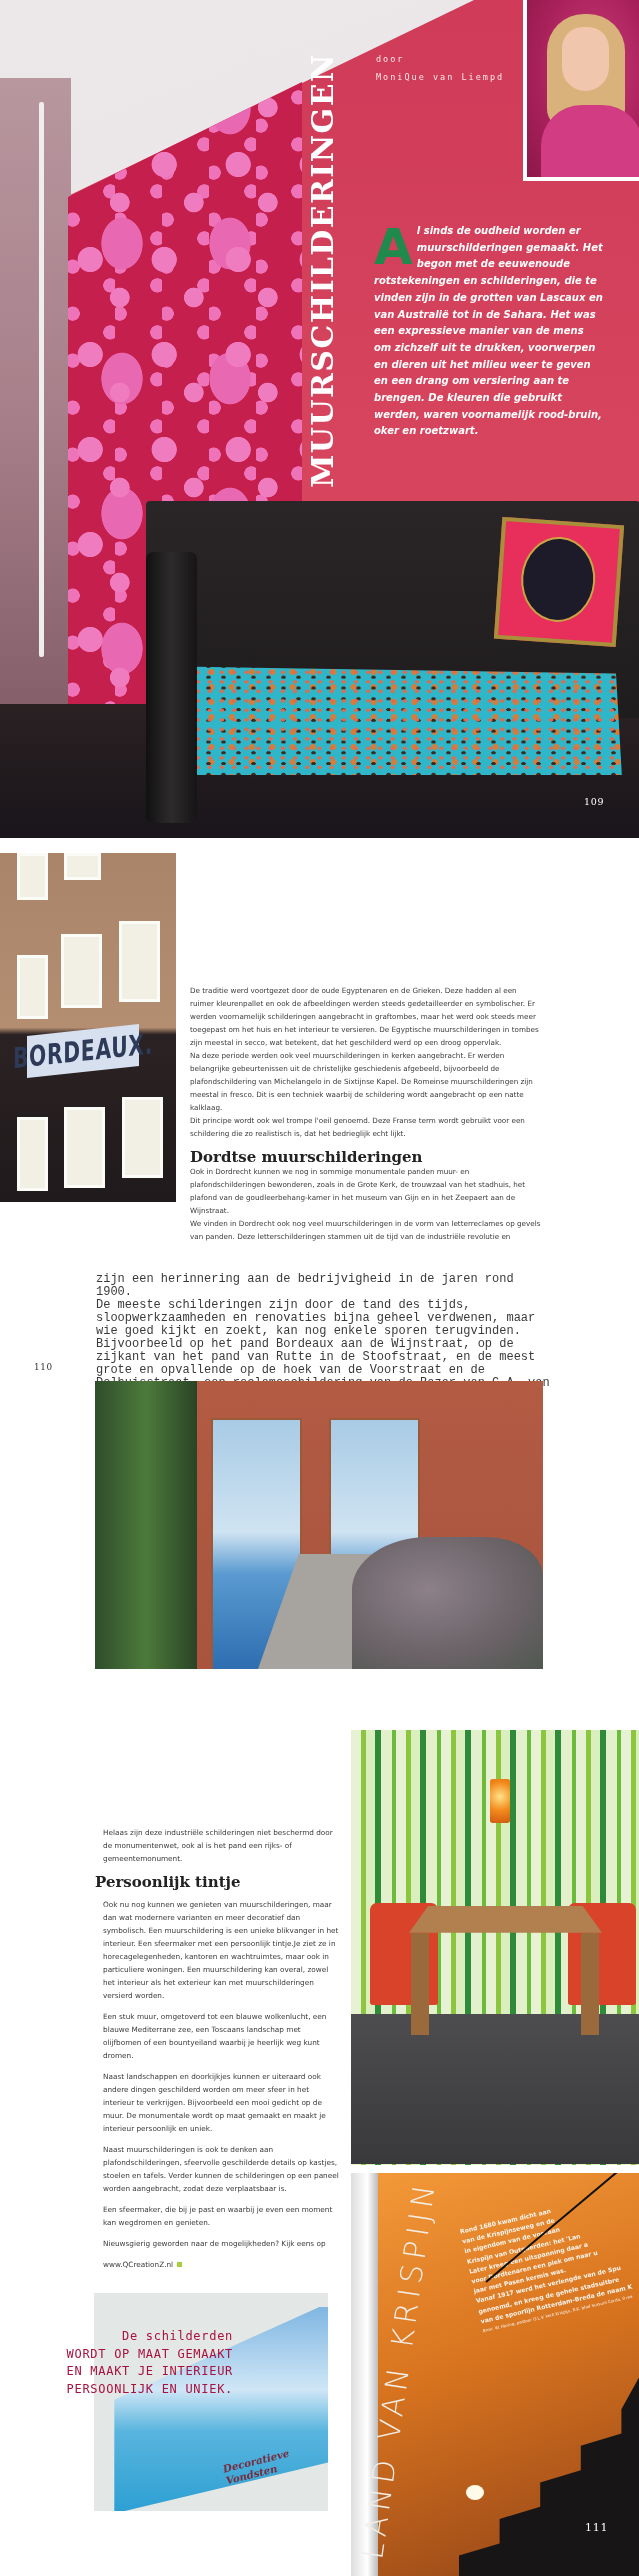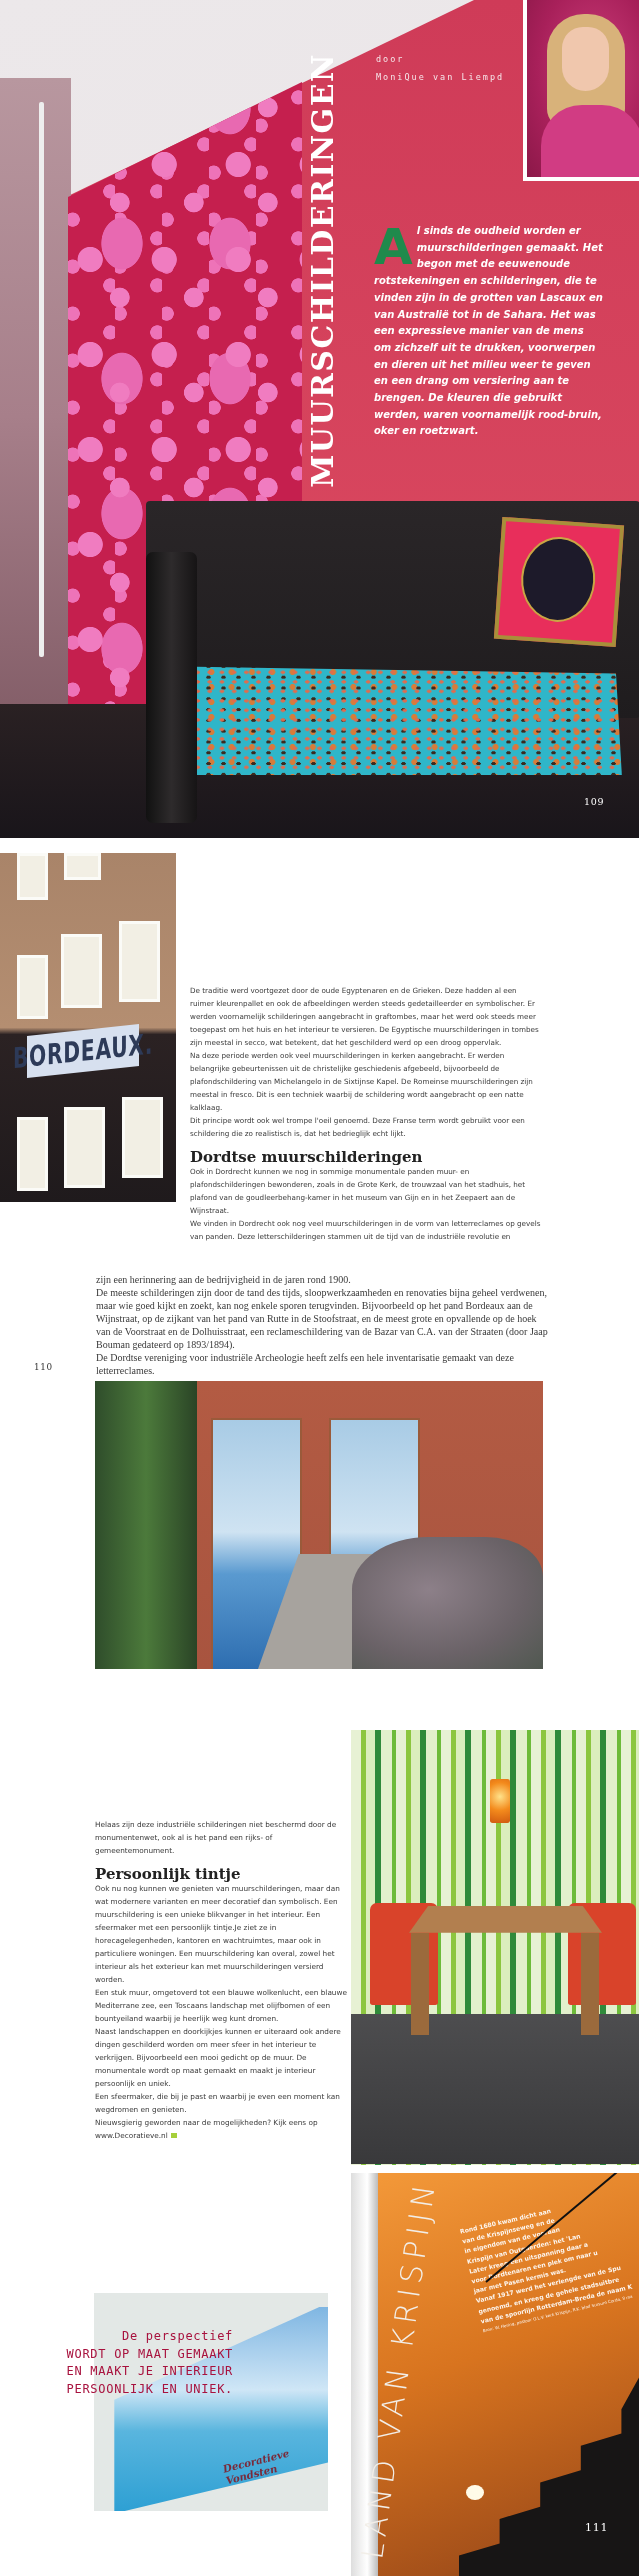"zijn een herinnering aan de" .p110-text2 { font-family: Liberation Serif, serif -> Liberation Mono, monospace; font-size: 10px -> 12px }
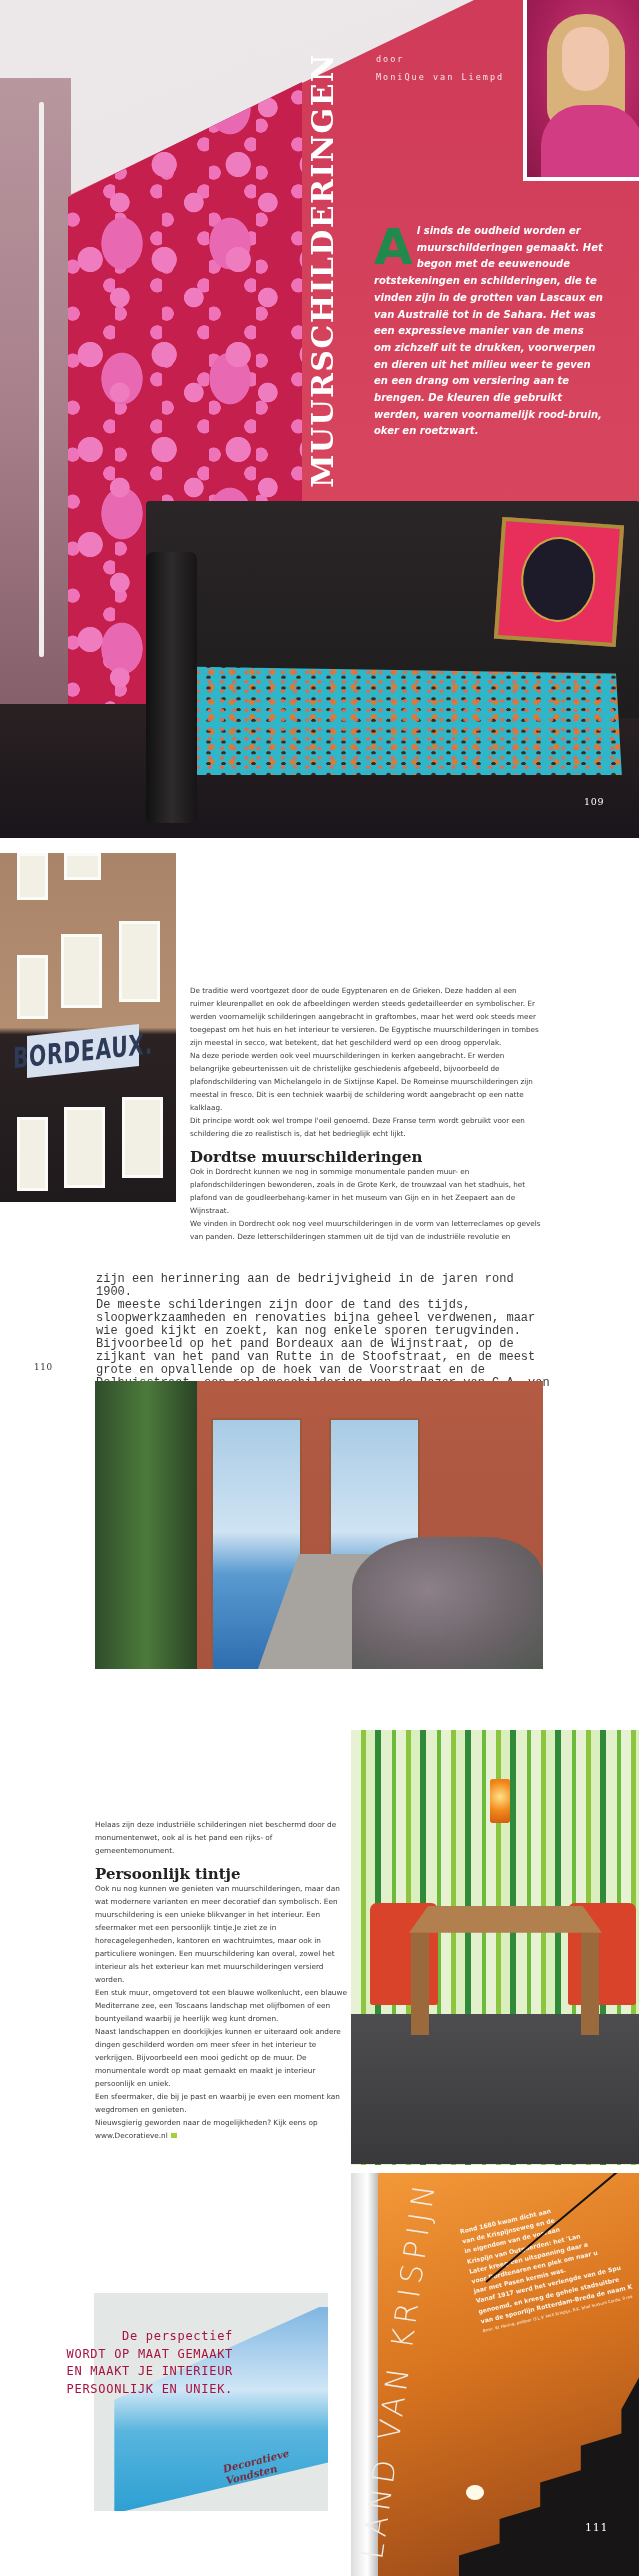"Helaas zijn deze industriële" .p111-text p { margin: 0 -> 8px }
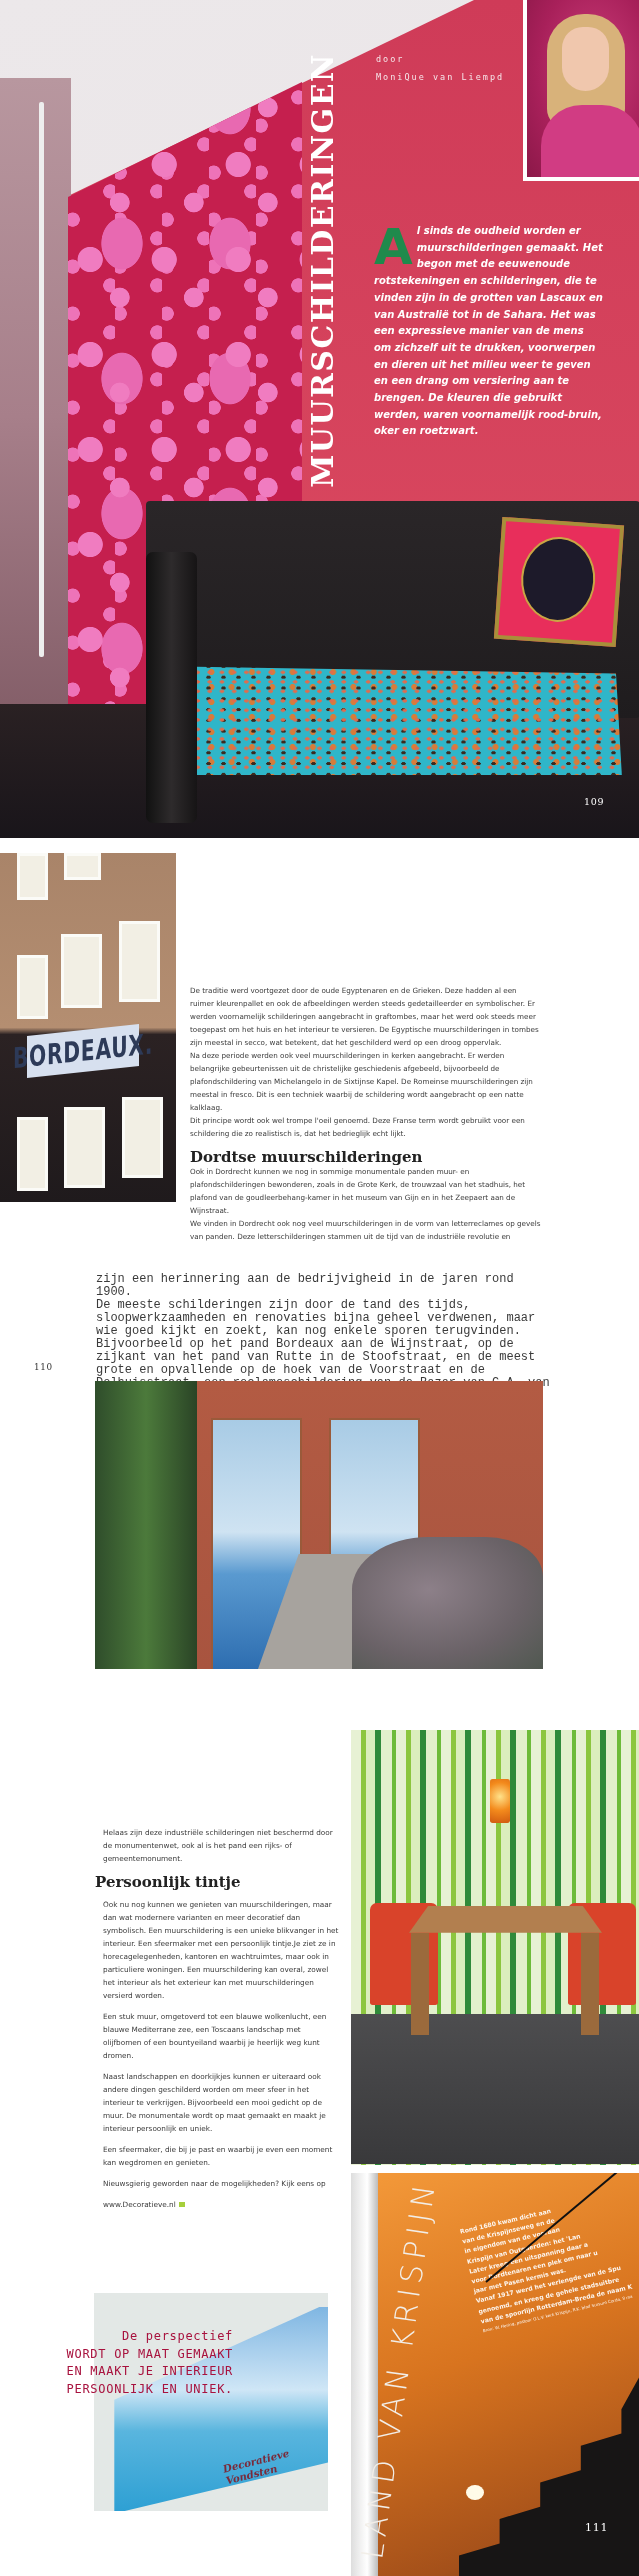"Naast muurschilderingen is ook te" p { html: none -> <p>Naast muurschilderingen is ook te denken aan plafondschilderingen, sfeervolle geschilderde details op kastjes, stoelen en tafels. Verder kunnen de schilderingen op een paneel worden aangebracht, zodat deze verplaatsbaar is.</p> }
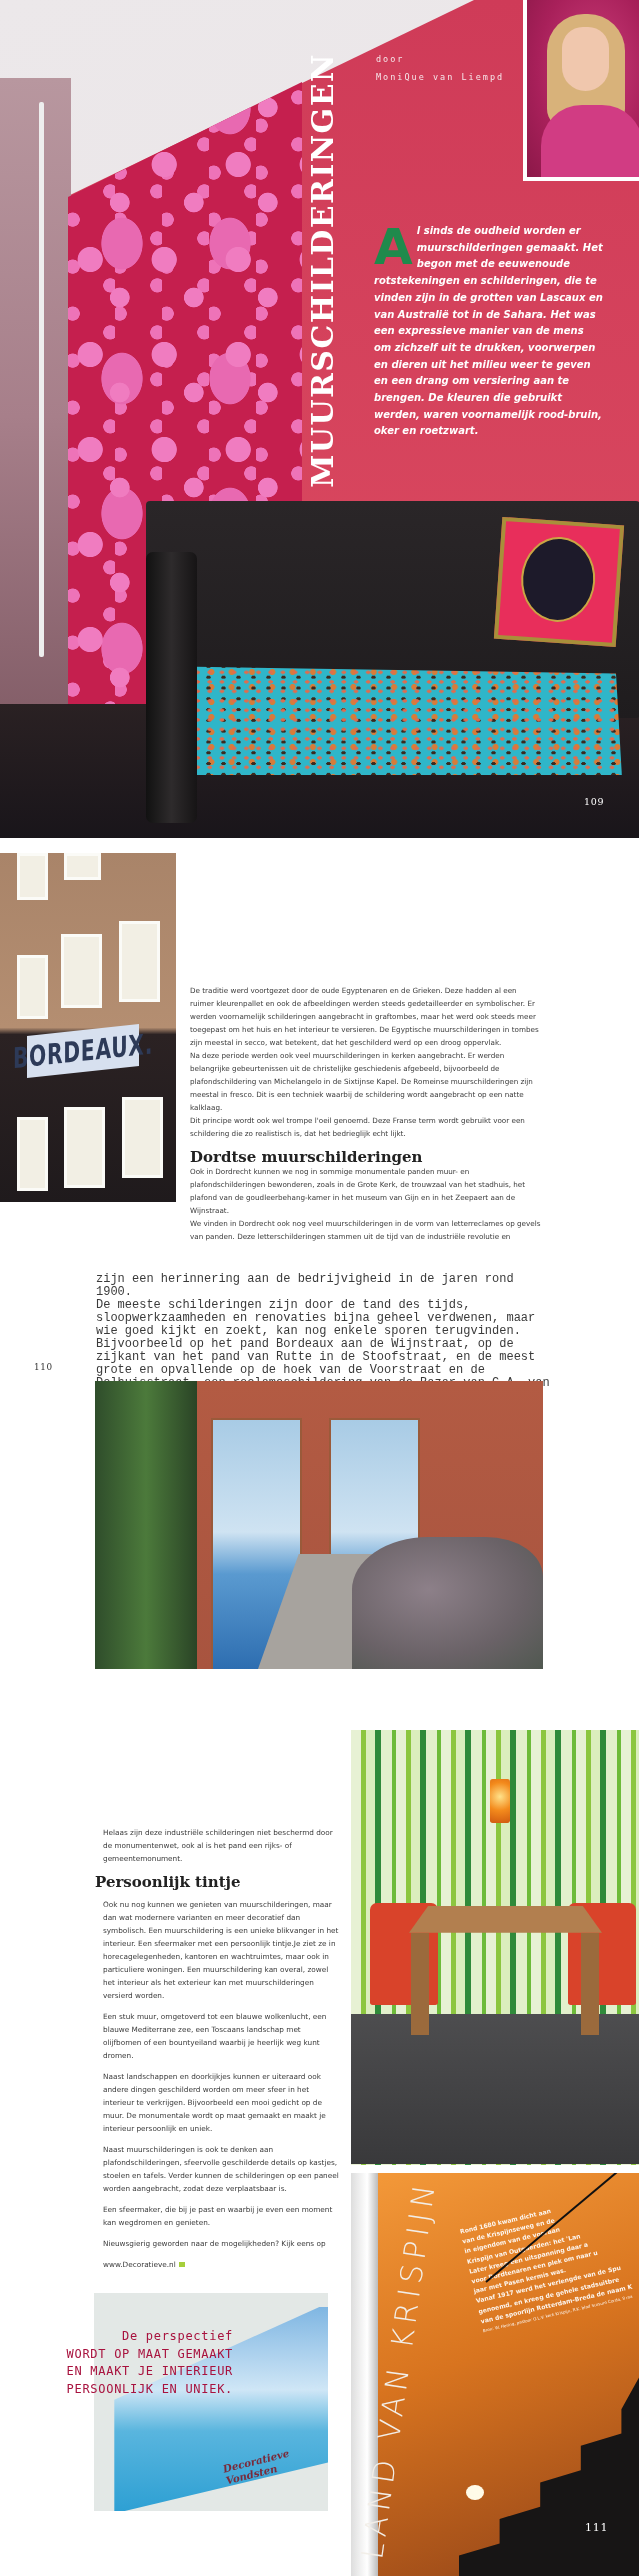"www.Decoratieve.nl" a { text: www.Decoratieve.nl -> www.QCreationZ.nl }
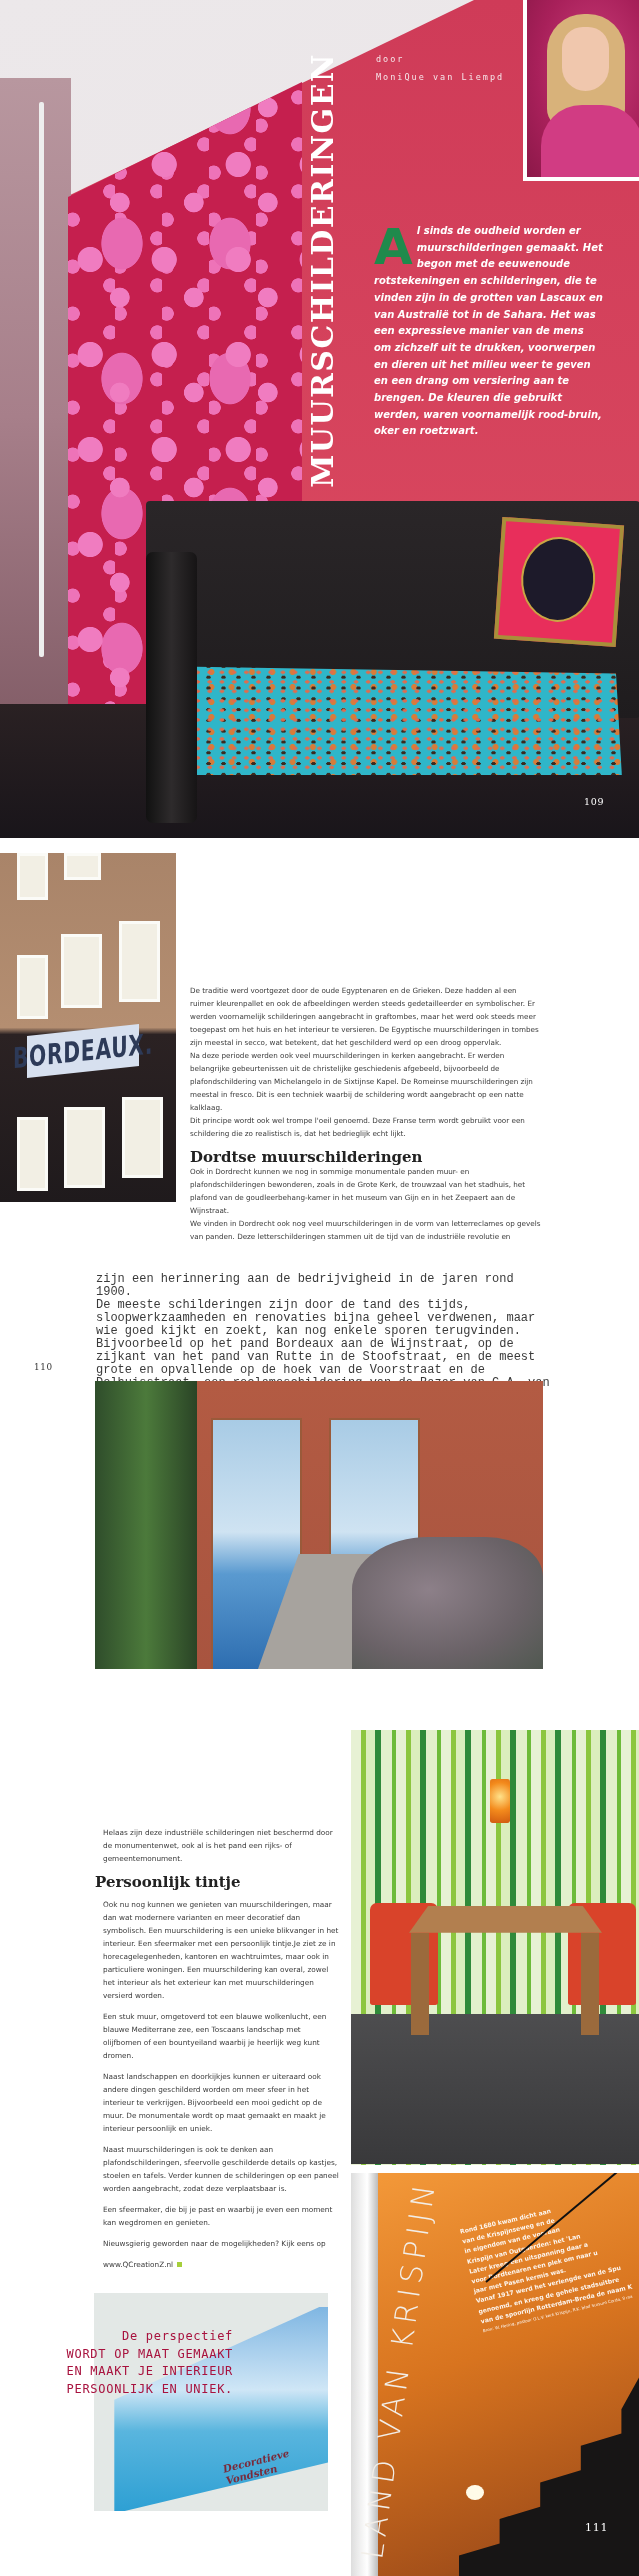"De perspectief" div { text: perspectief -> schilderden }
